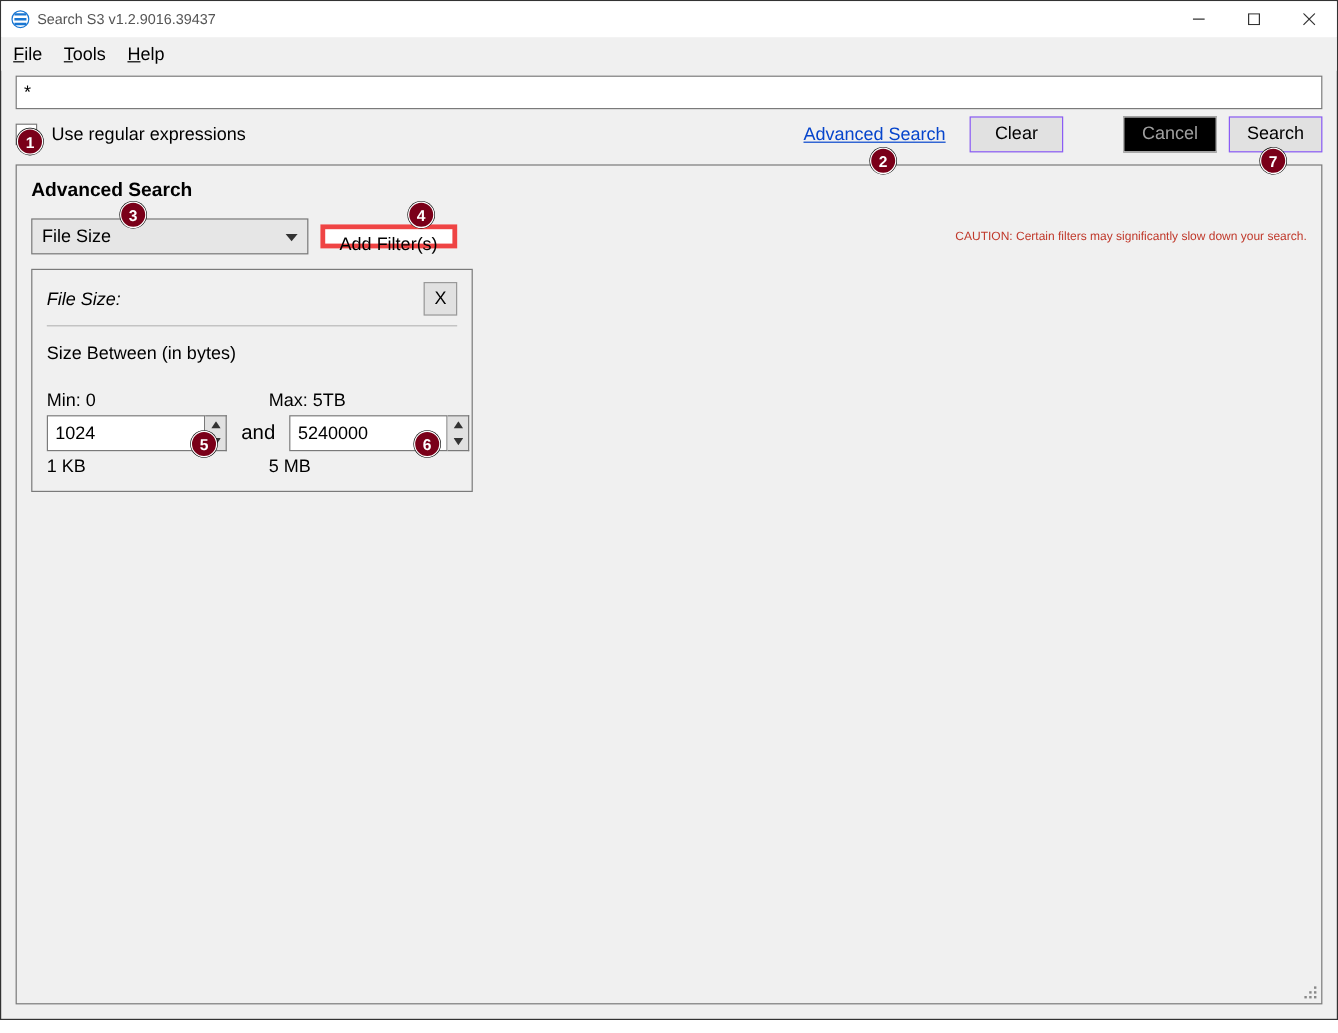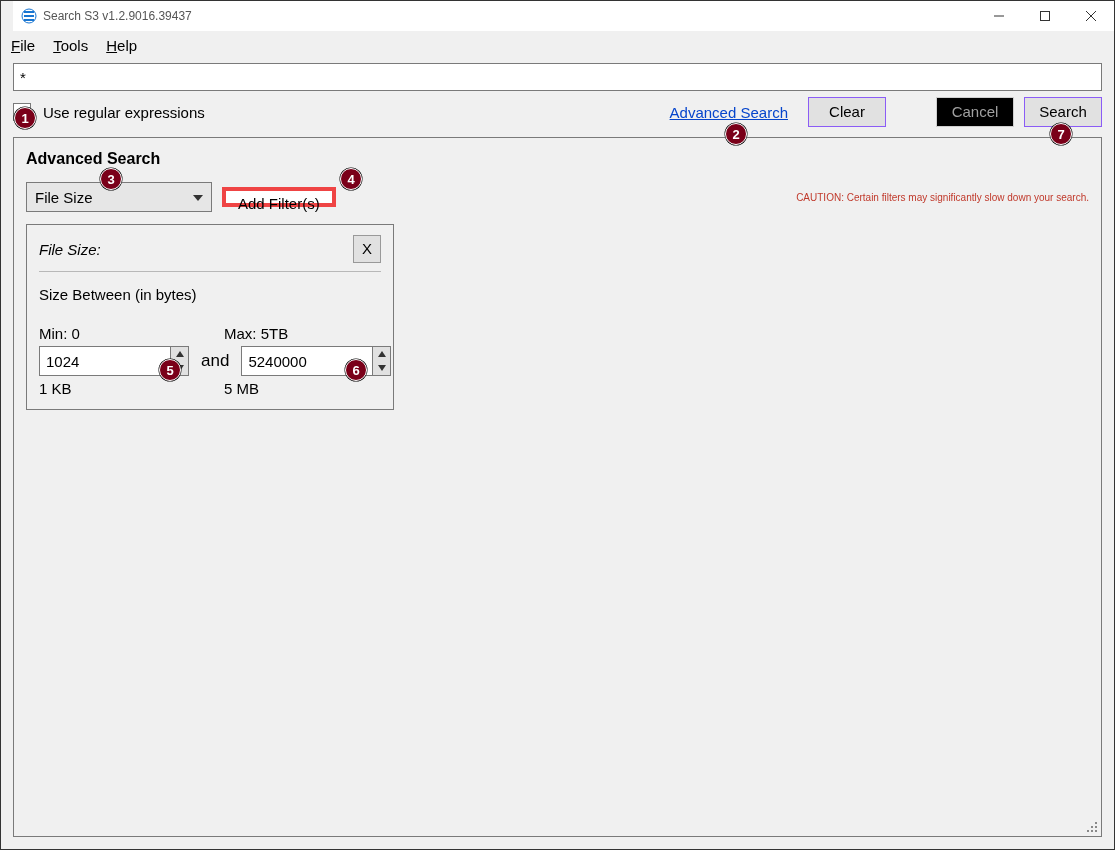"Search S3 v1.2.9016.39437" .titlebar { margin-left: 12px -> none }
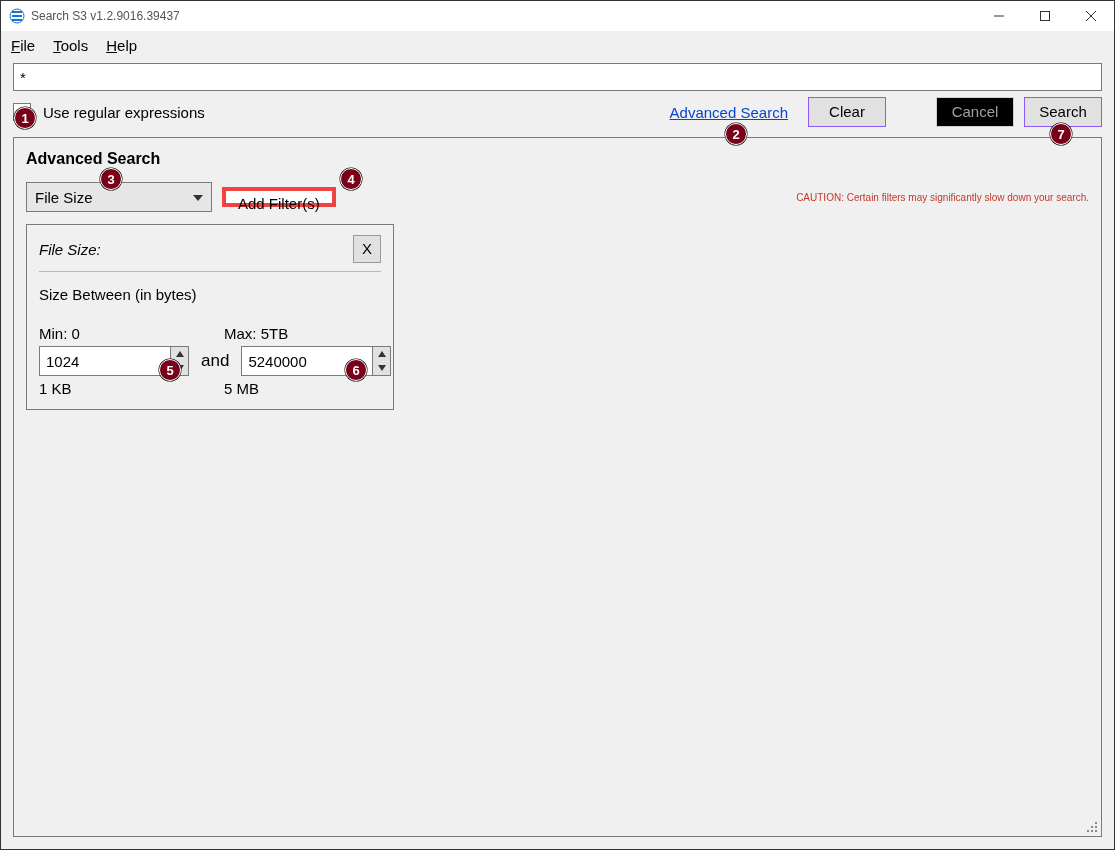"File Size" .combo { width: 186px -> 231px }
